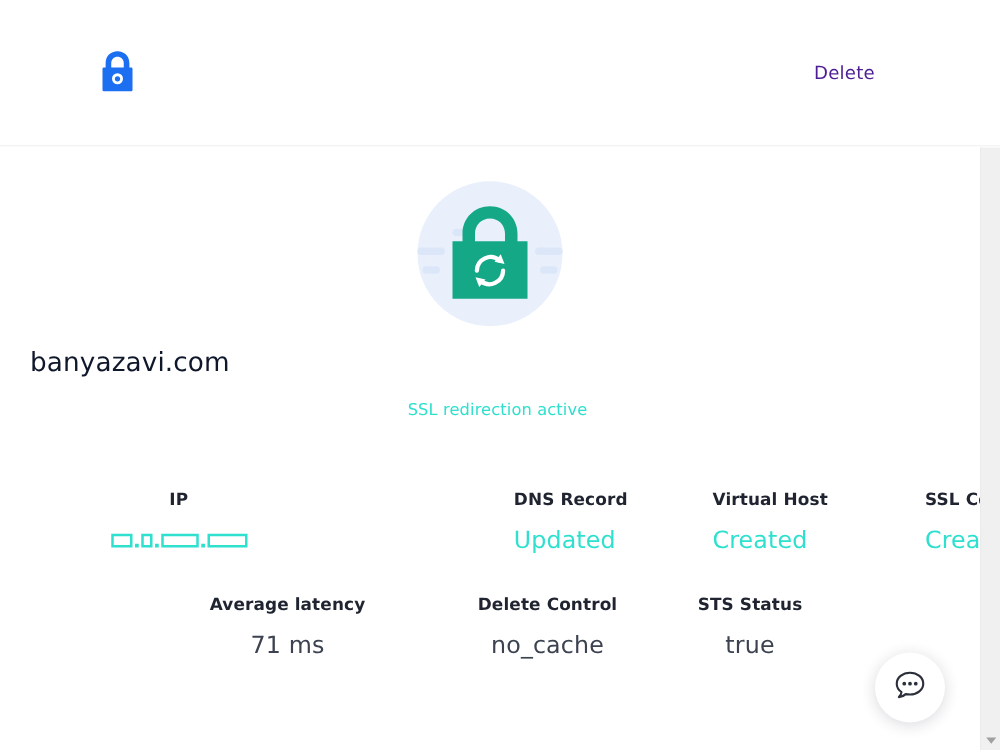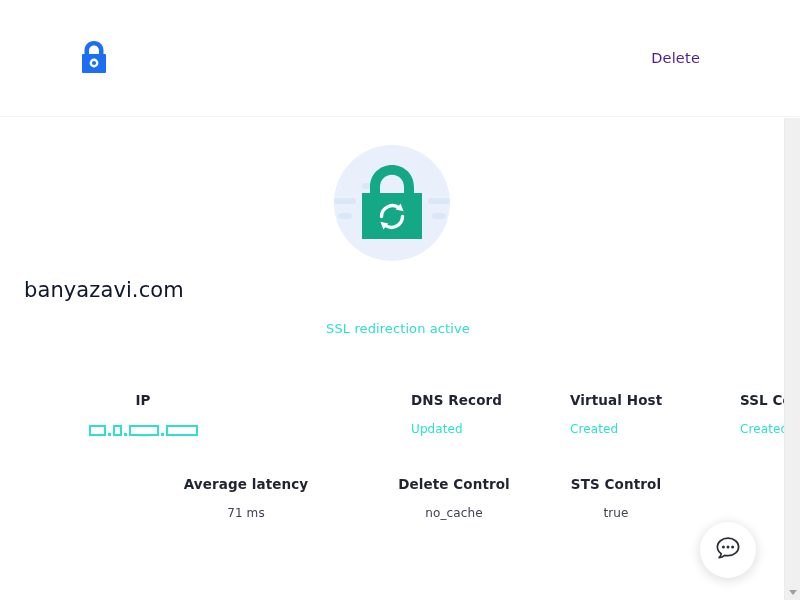"Updated" .metric-value { font-size: 12px -> 19px }
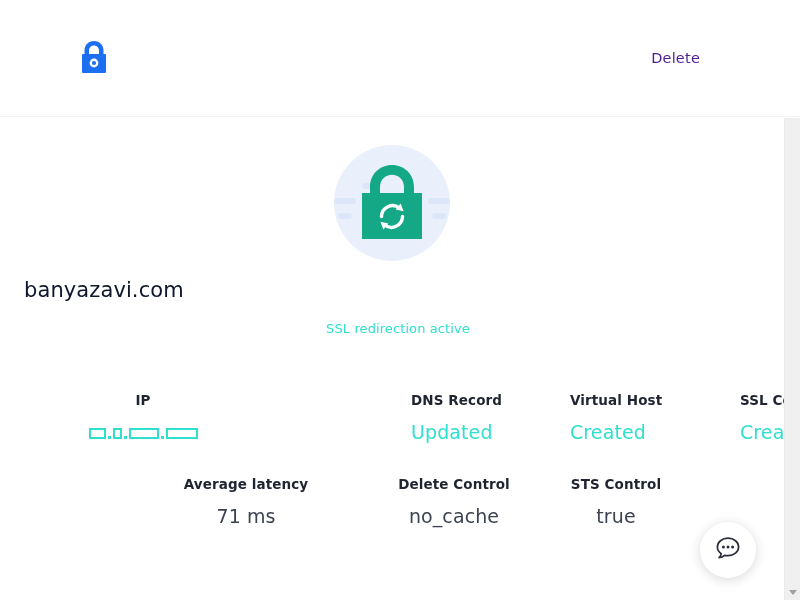"Average latency" .metrics-row-2 { left: 16px -> 0 }
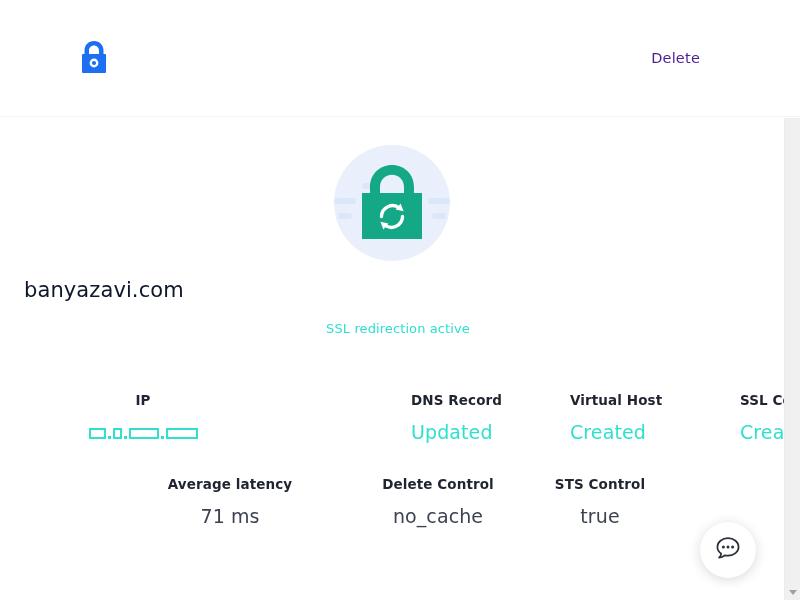"STS Control" div.metric-label { text: Control -> Status }
